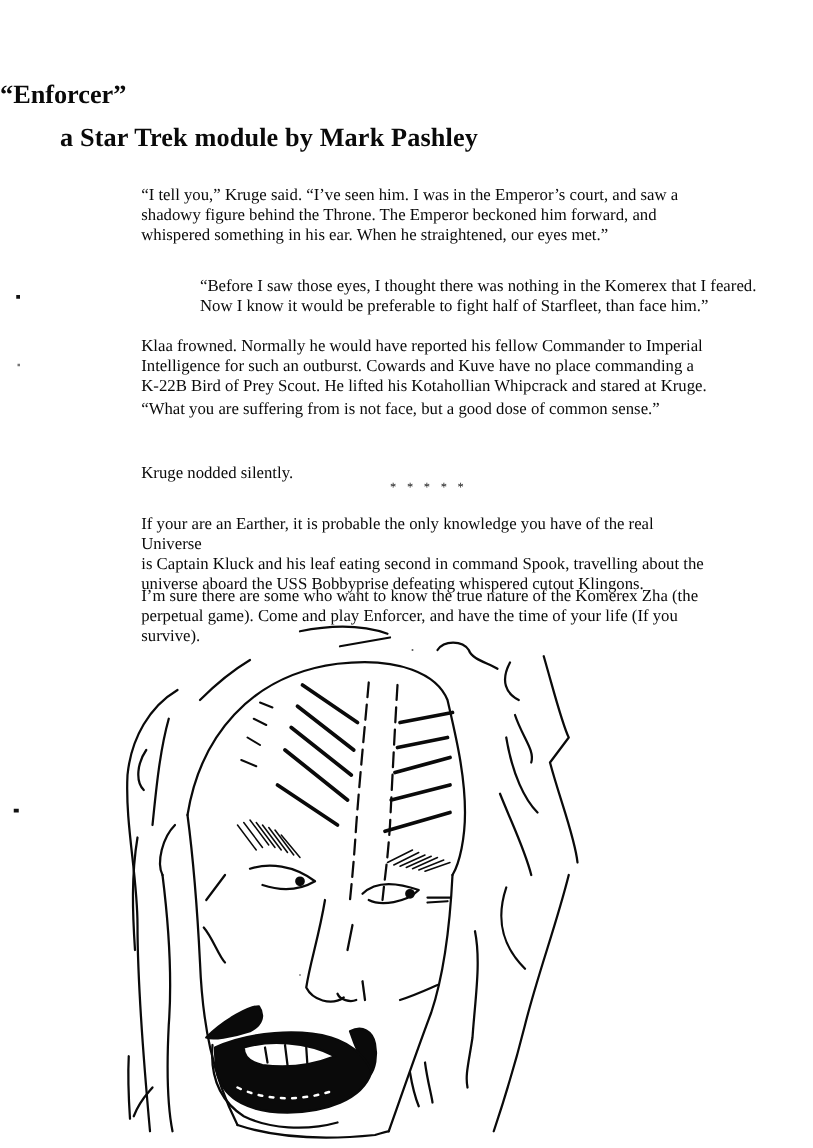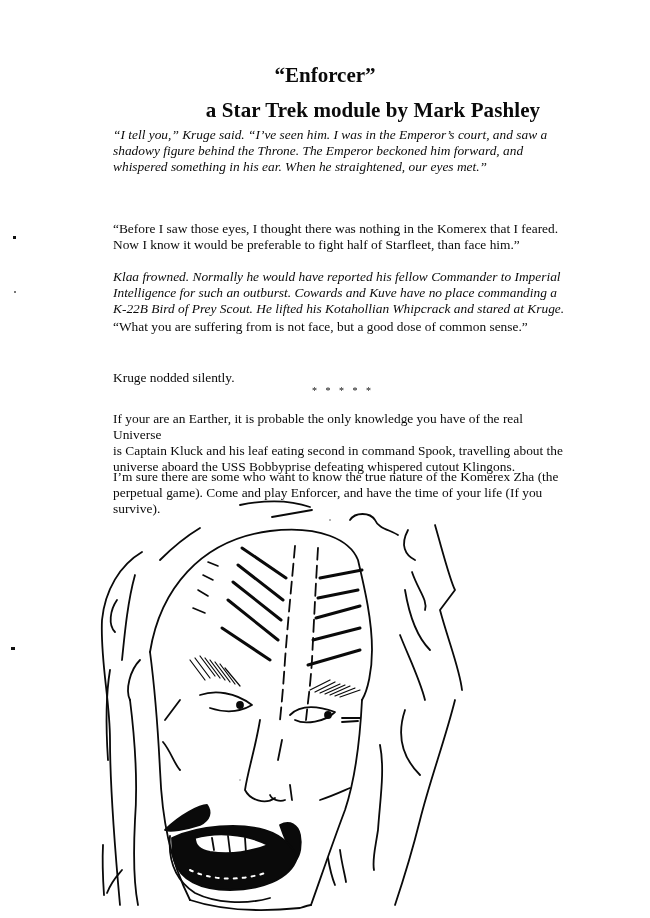"“Enforcer”" .title { text-align: center -> left }
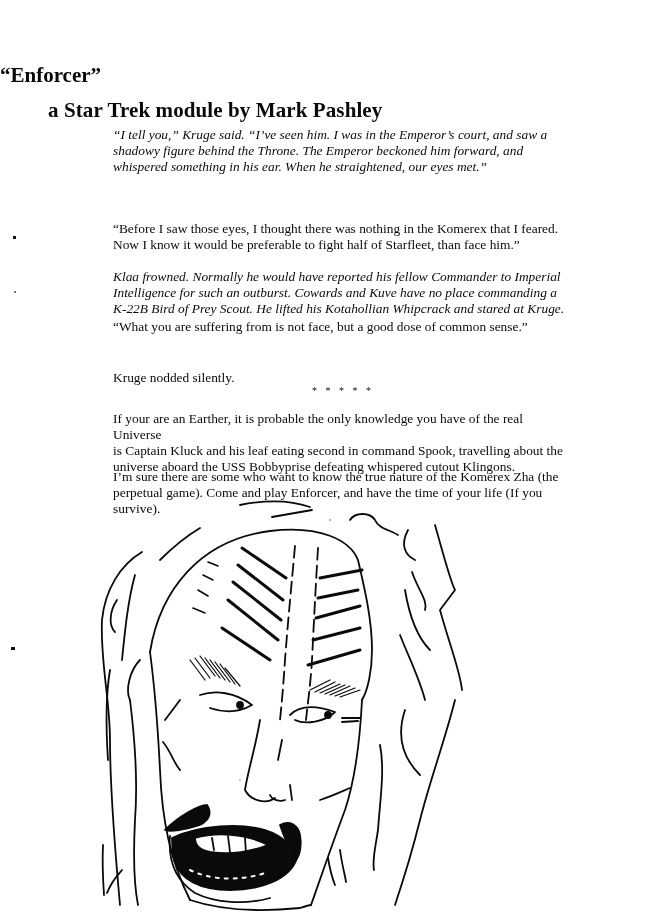"“I tell you,” Kruge said." .p1 { font-style: italic -> none; top: 127px -> 148px }
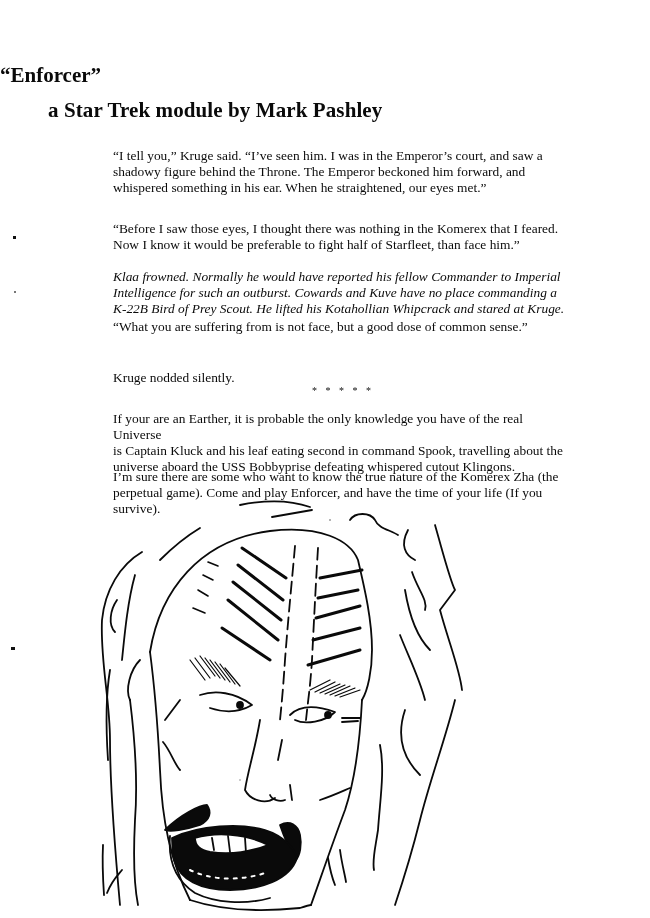"“Before I saw those eyes," .p3 { margin-left: none -> 47px }
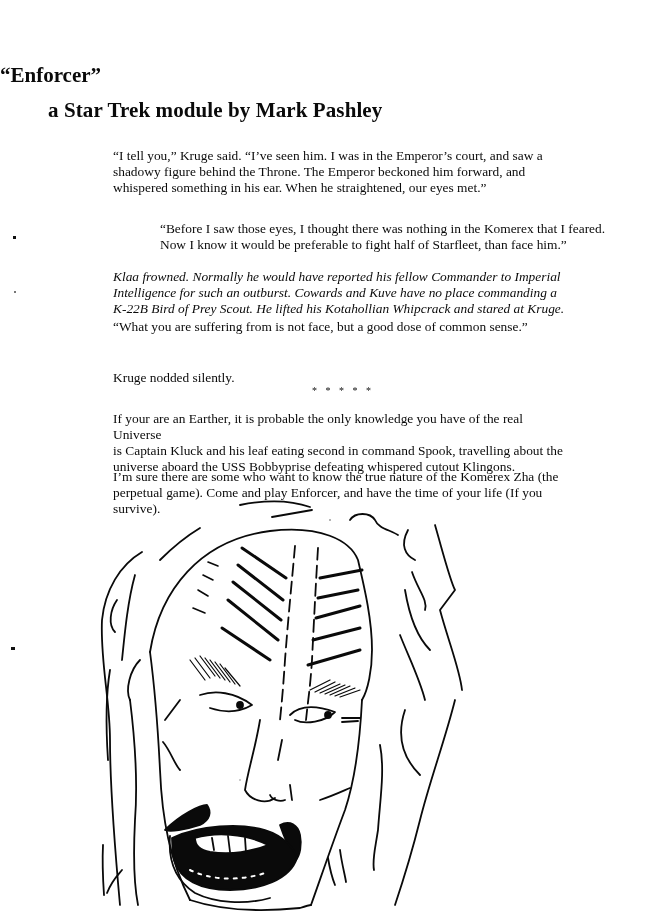"Klaa frowned. Normally he would" .p4 { font-style: italic -> none }
